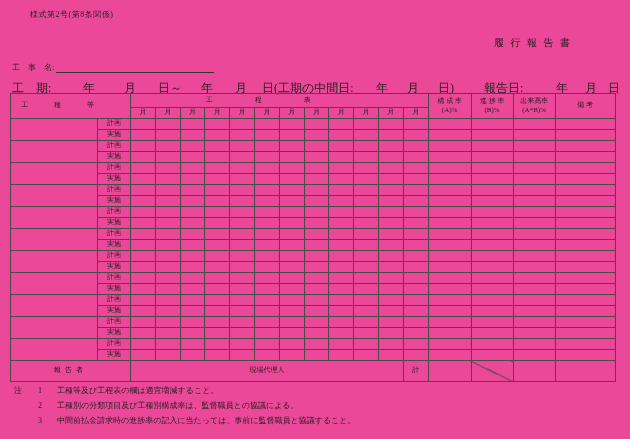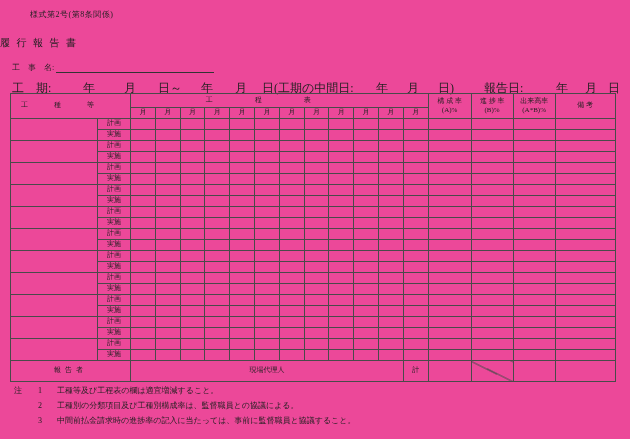"履 行 報 告 書" .title { text-align: left -> right }
